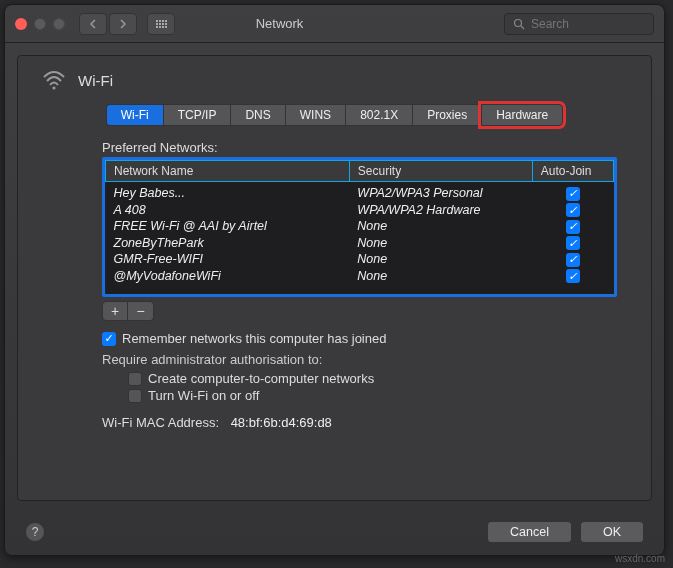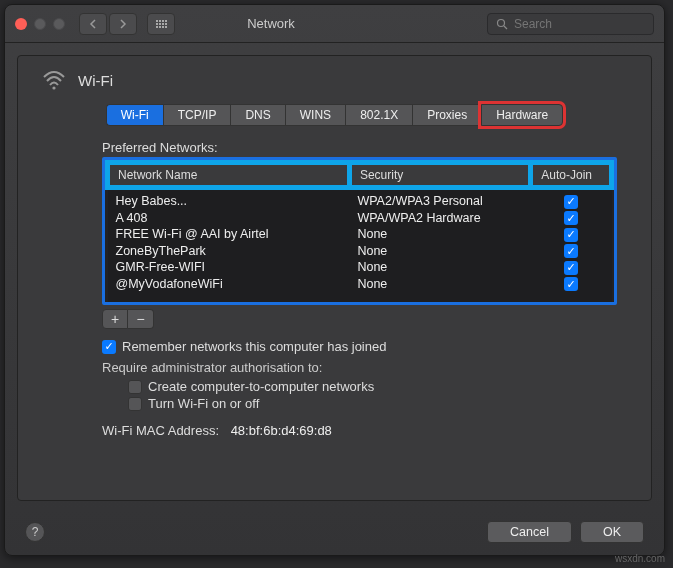"Search" .searchwrap { width: 167px -> 150px }
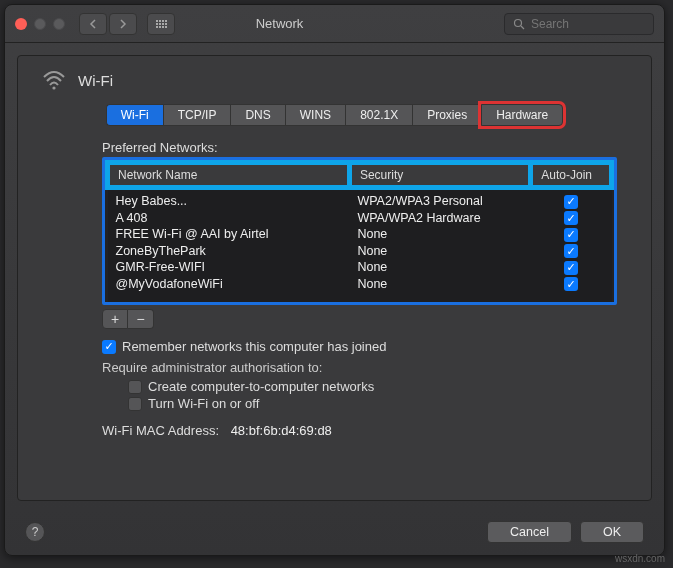"Network Name" thead th { border: 5px solid #0ea5e9 -> 1px solid #0ea5e9 }
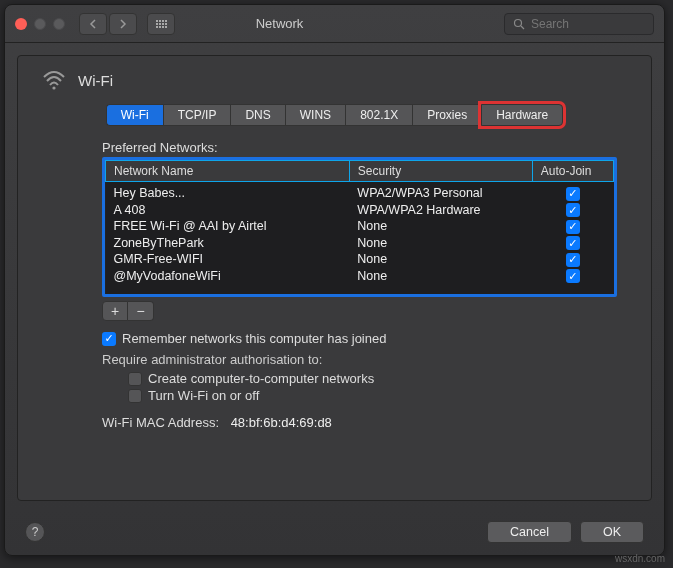"Hey Babes..." tbody td { font-style: none -> italic }
